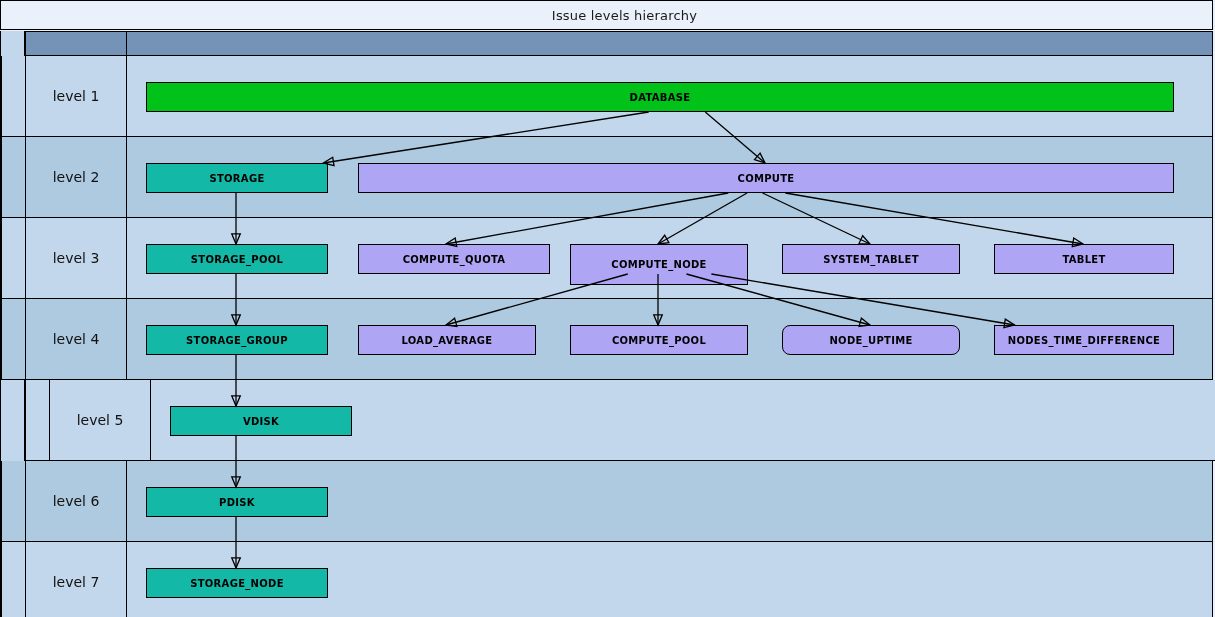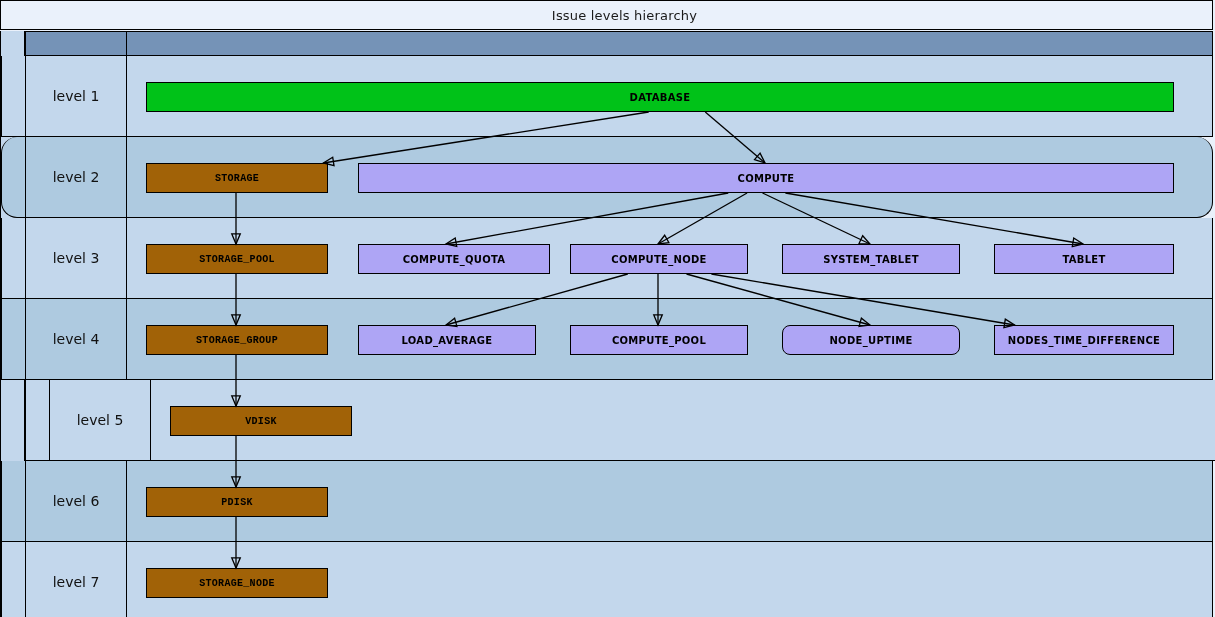"level 2" div.row { border-radius: 16px -> none }
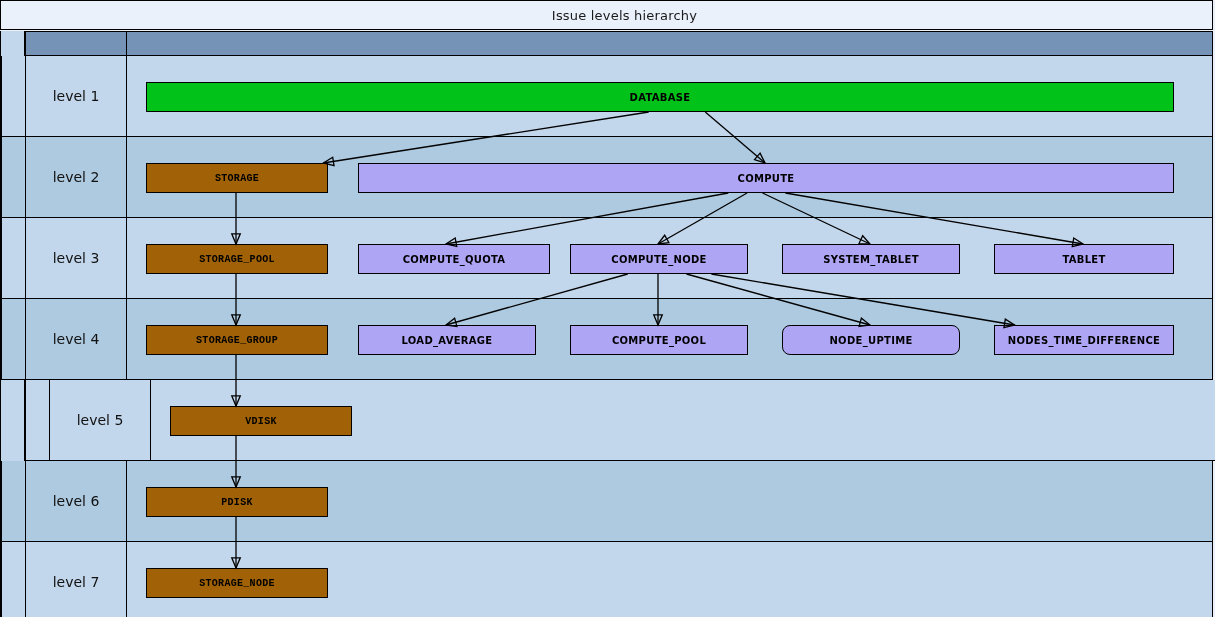"STORAGE" .node.yellow { background: #a16207 -> #14b8a6; font-family: Liberation Mono, monospace -> none }
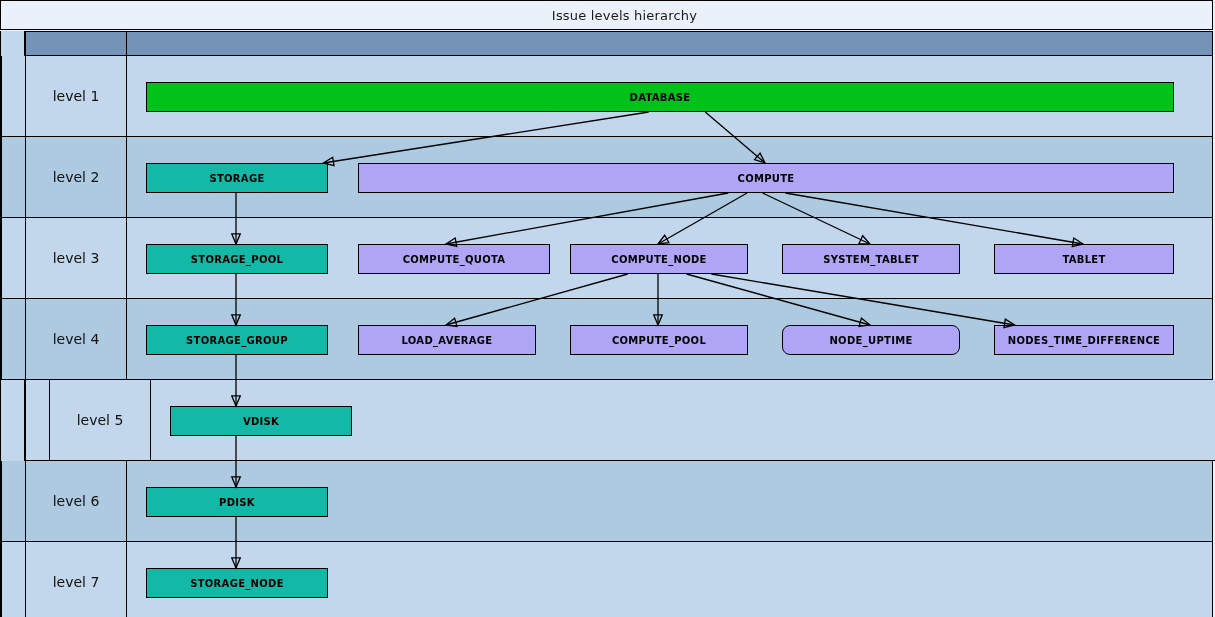"COMPUTE_NODE" div.node { height: 30px -> 41px }
